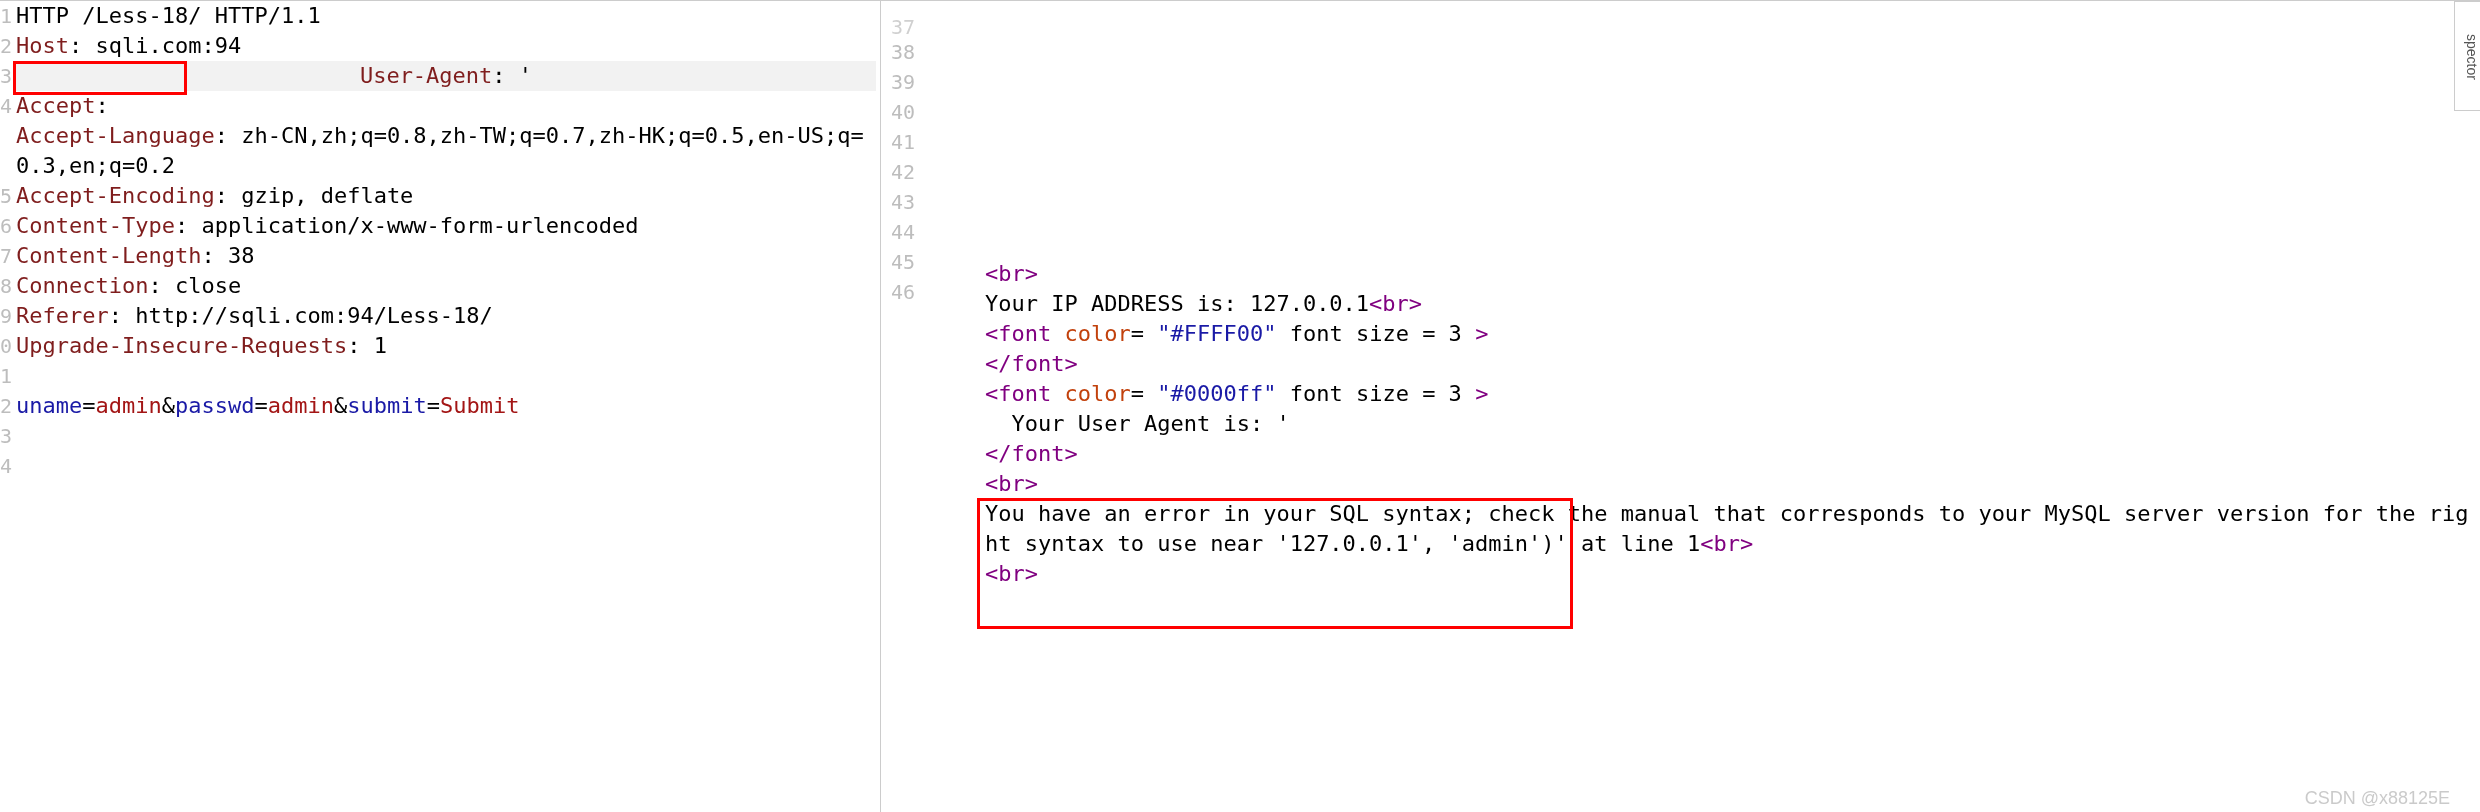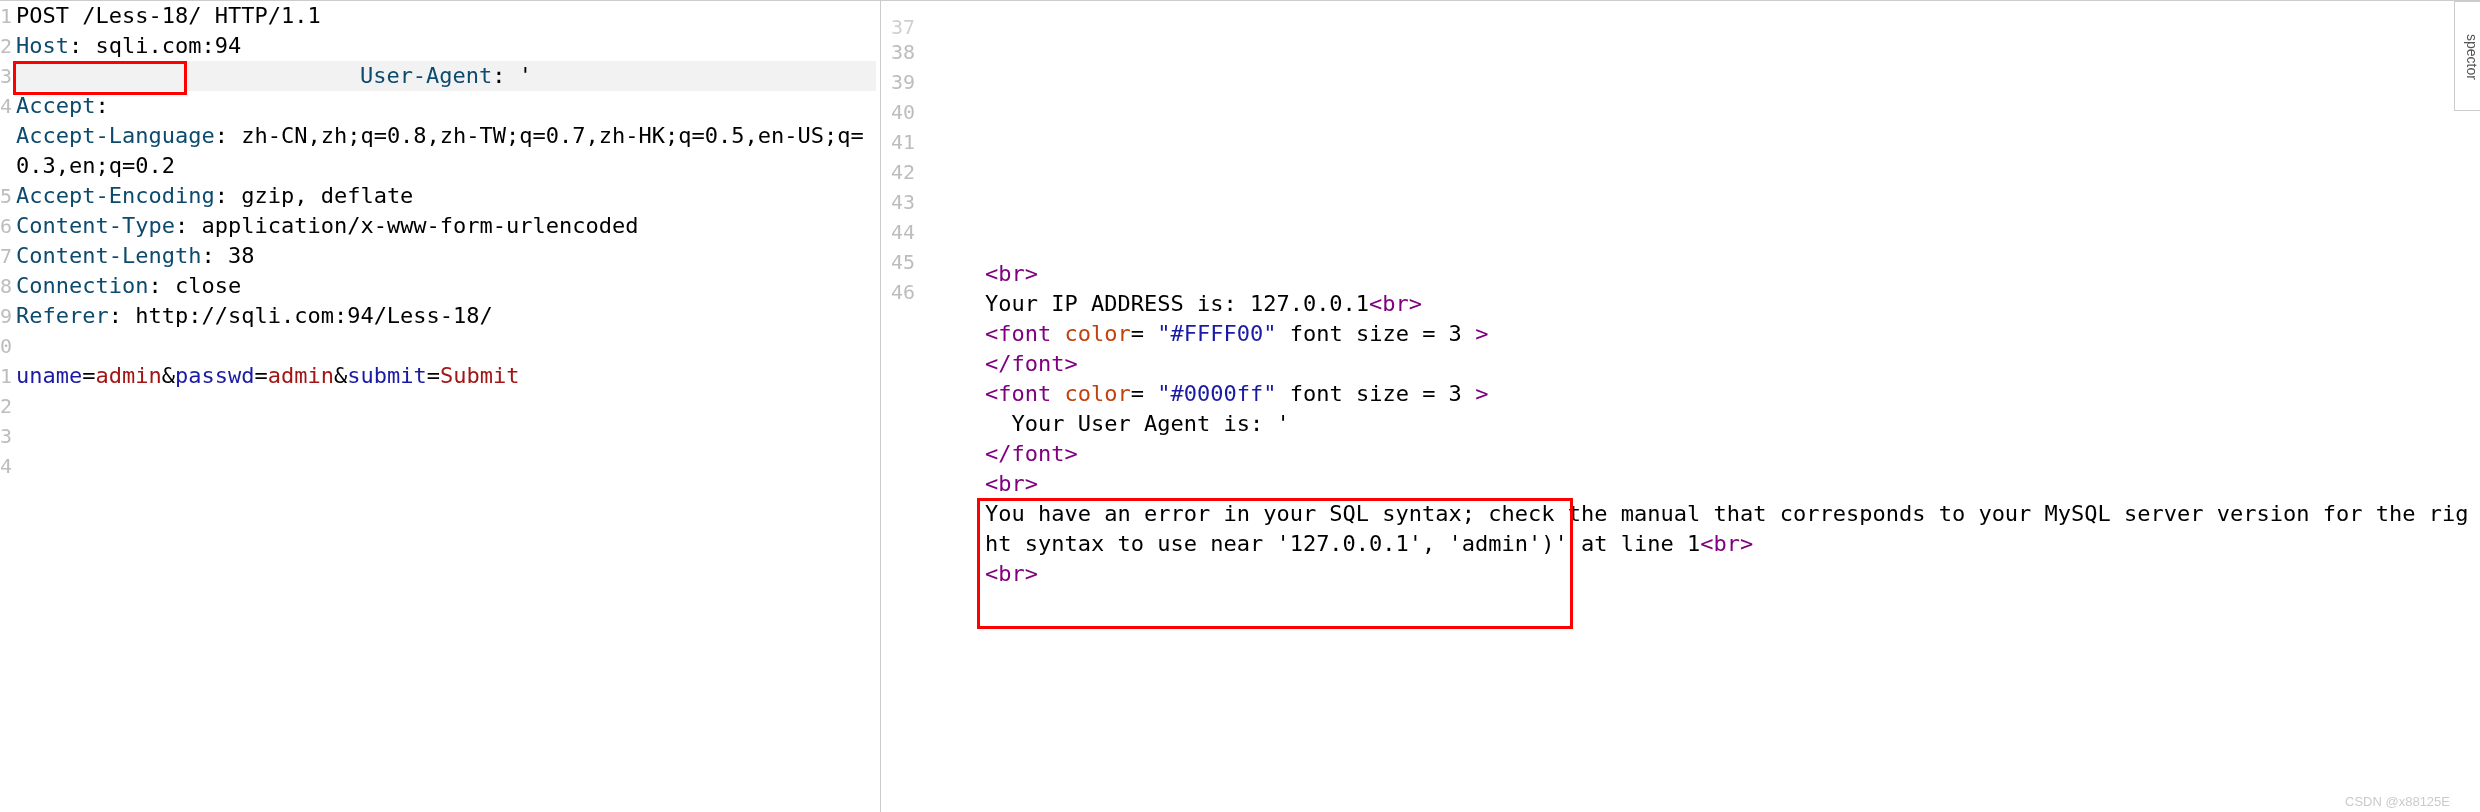"POST" span.plain { text: POST -> HTTP }
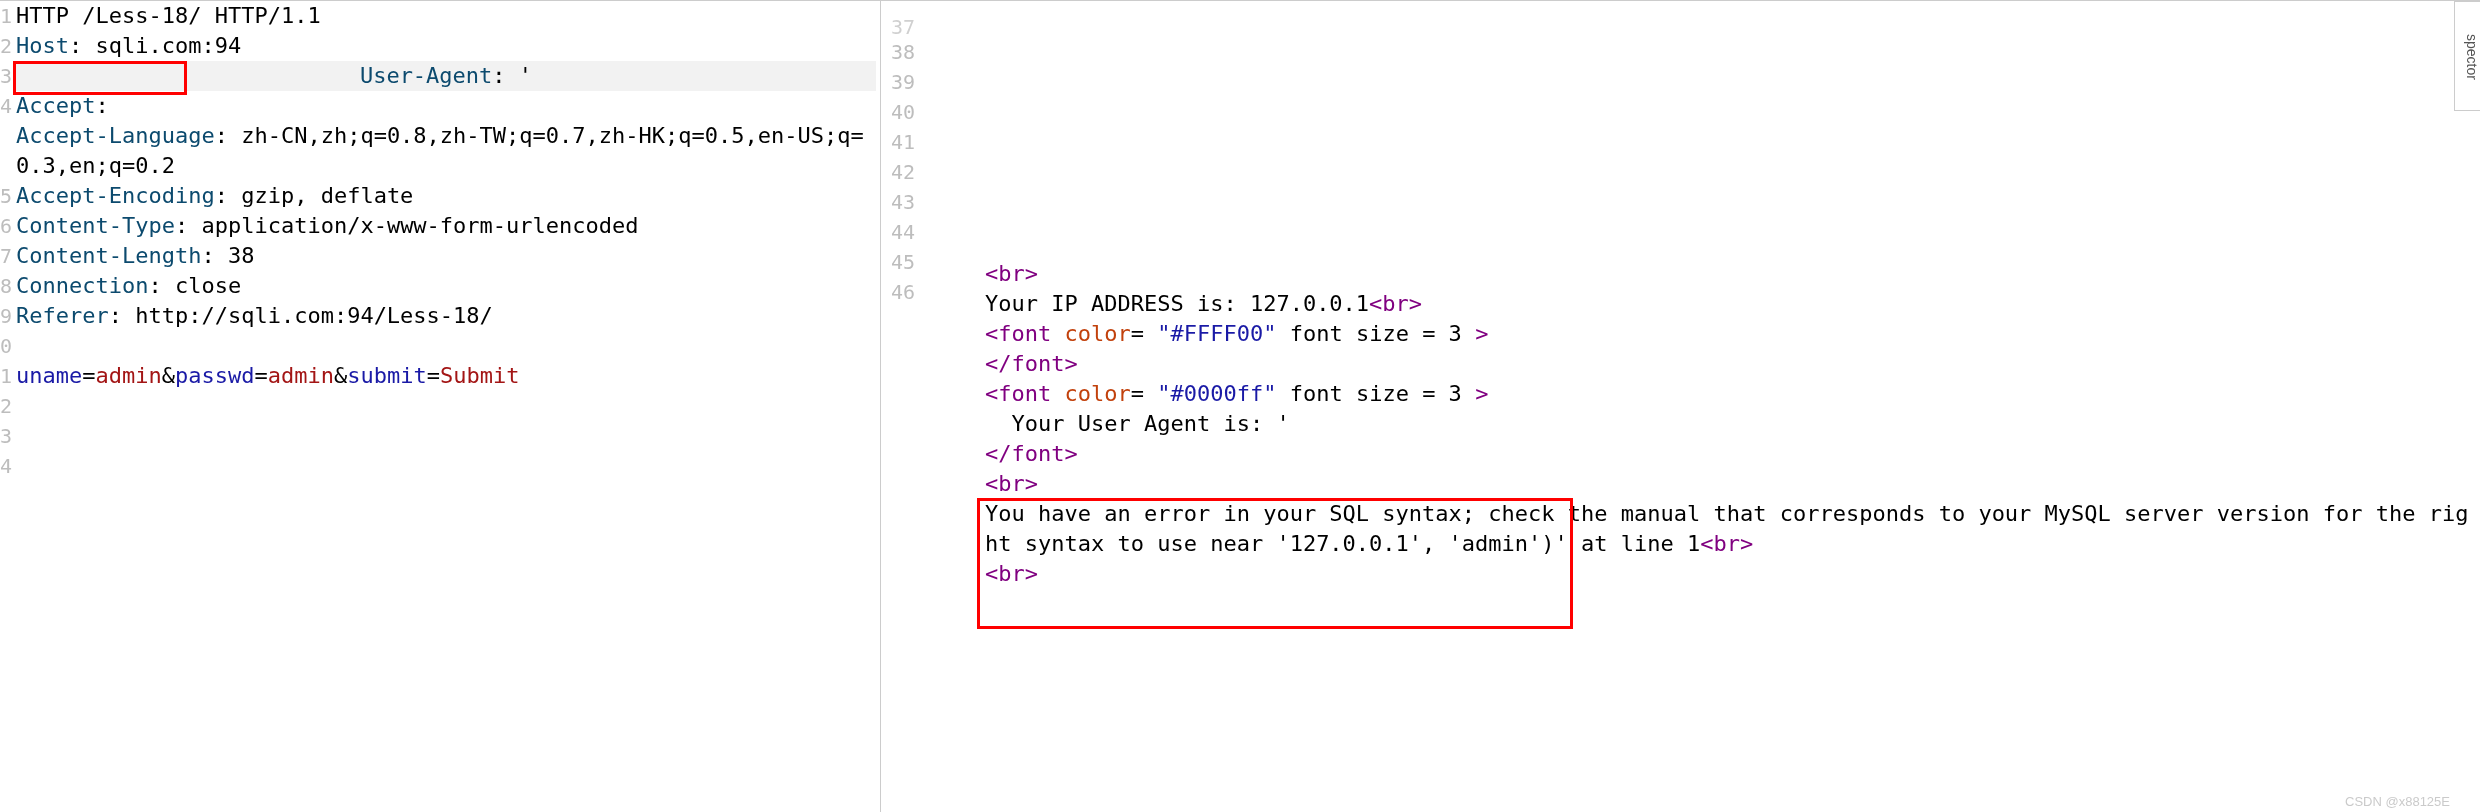"Host" .hname { color: #0c4a6e -> #7f1d1d }
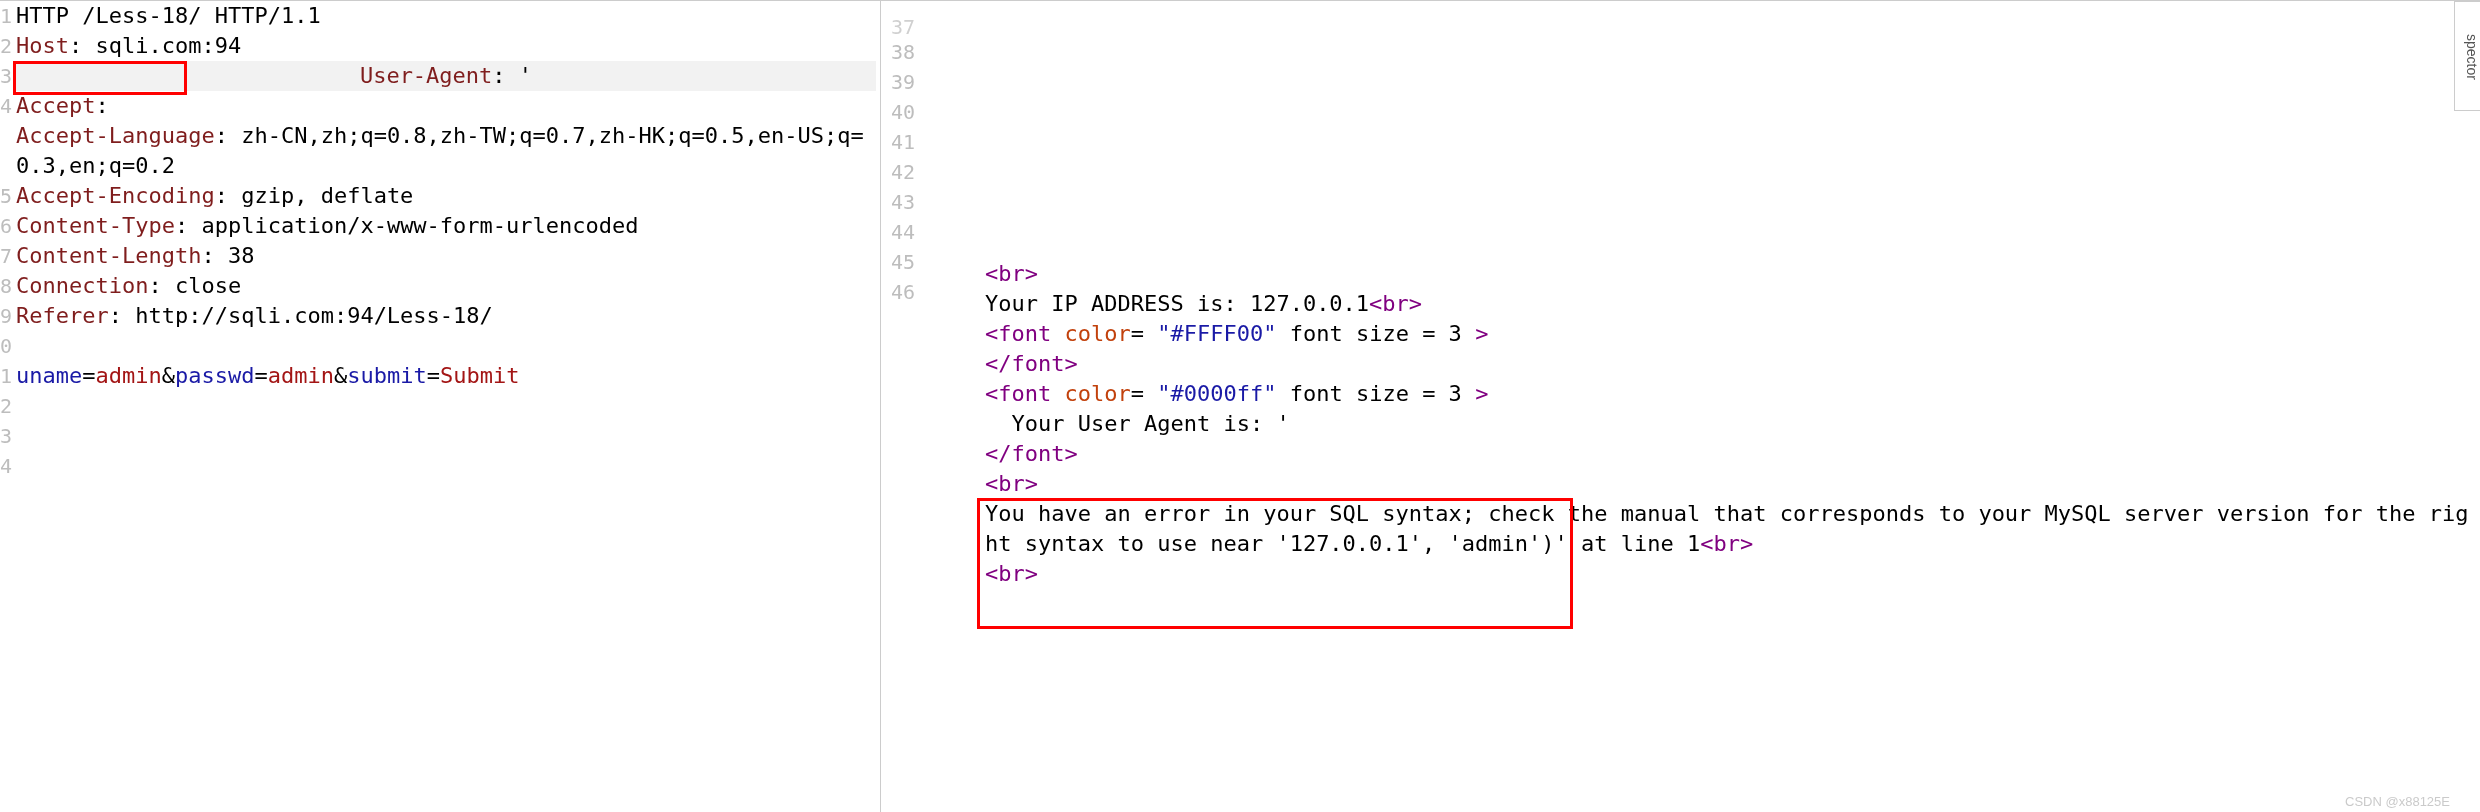"Upgrade-Insecure-Requests: 1" span.codeline { html: none -> <span><span>Upgrade-Insecure-Requests</span><span>:</span><span> 1</span></span> }
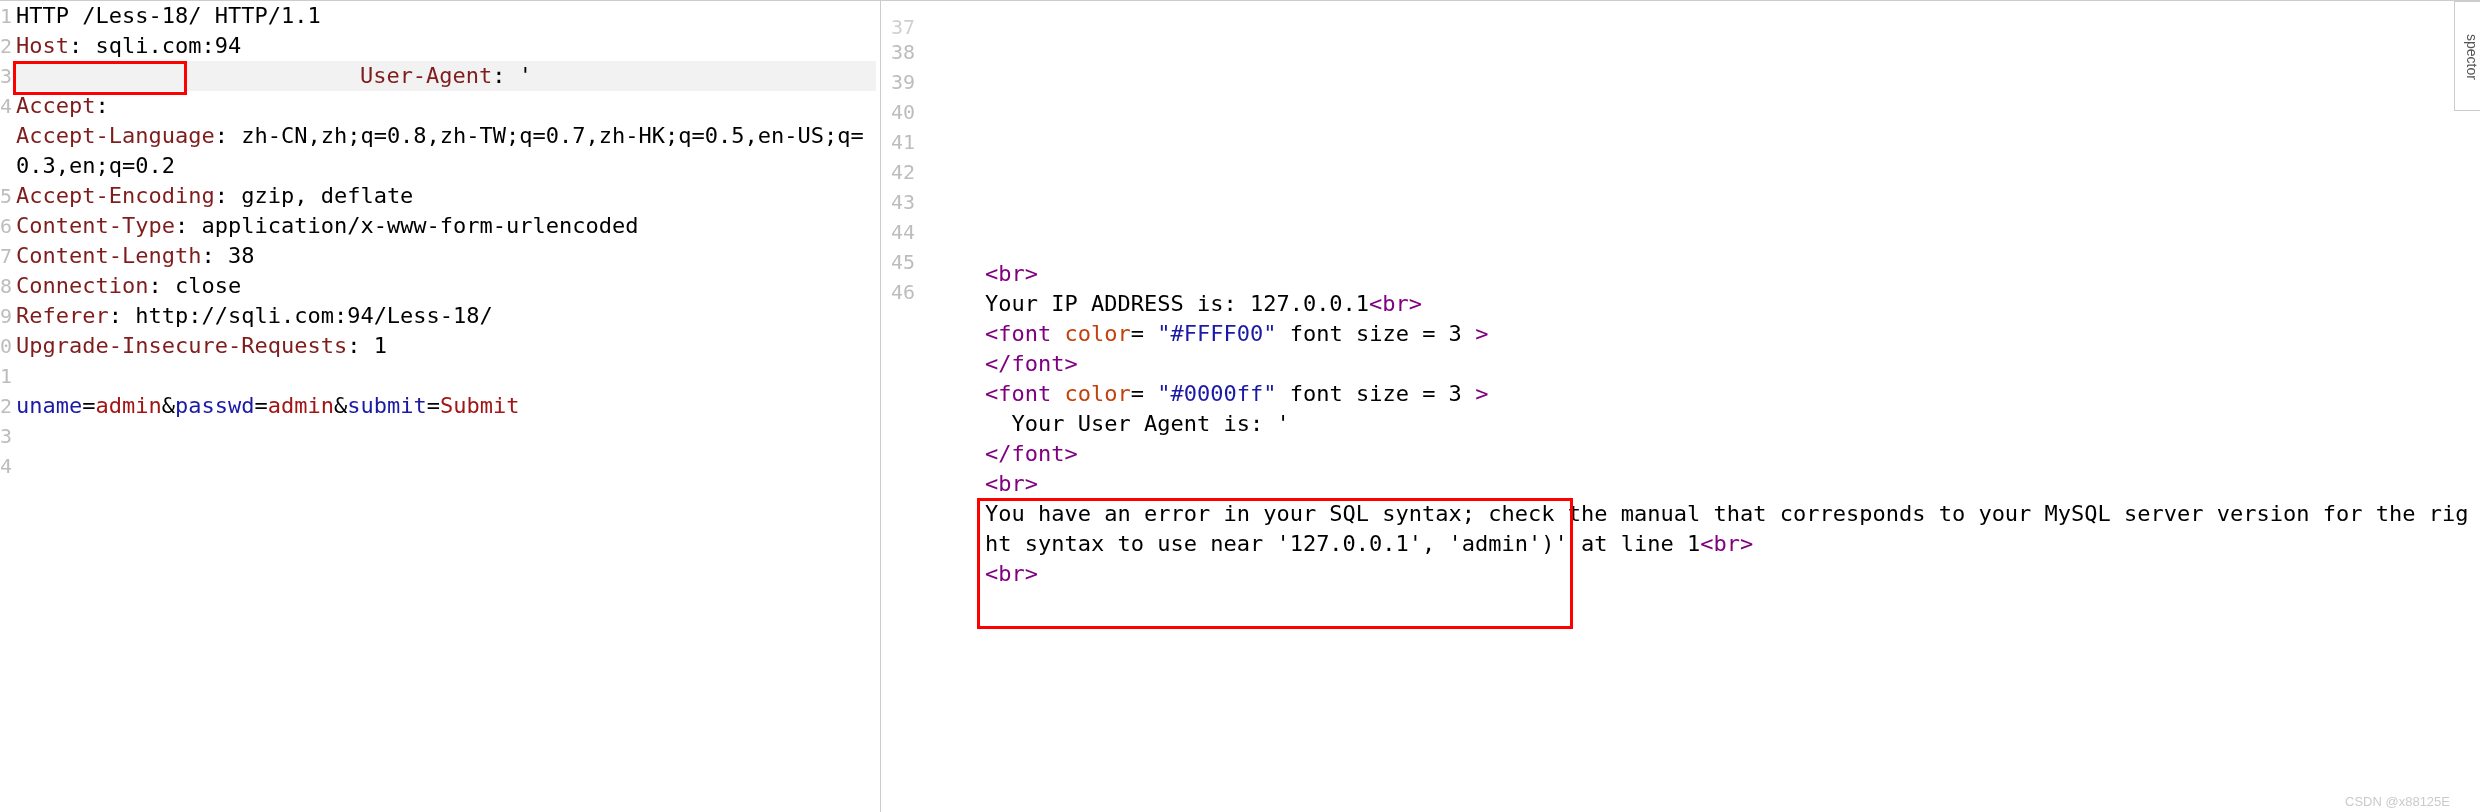"CSDN @x88125E" .watermark { font-size: 13px -> 18px }
